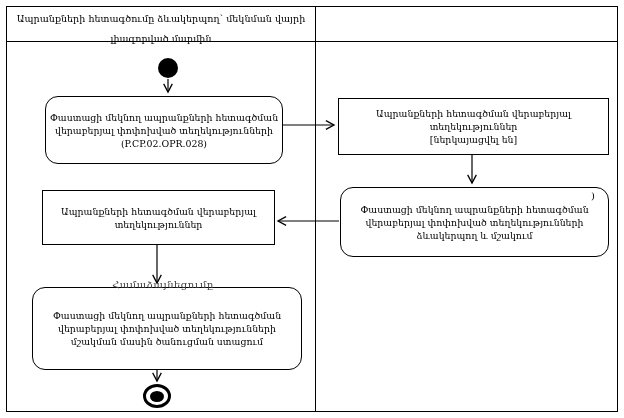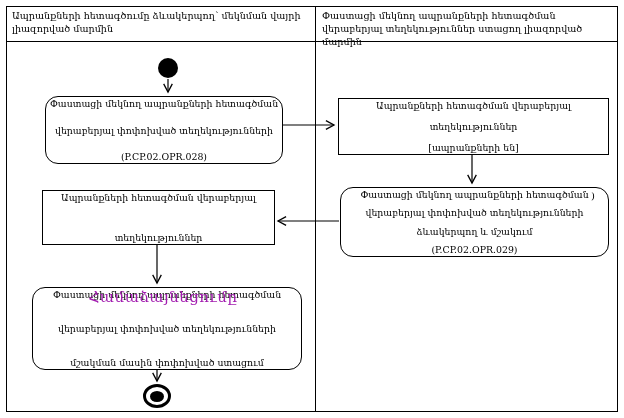"Ապրանքների հետագծումը ձևակերպող՝ մեկնման" .lane-title { line-height: 13px -> 20px; text-align: none -> center }
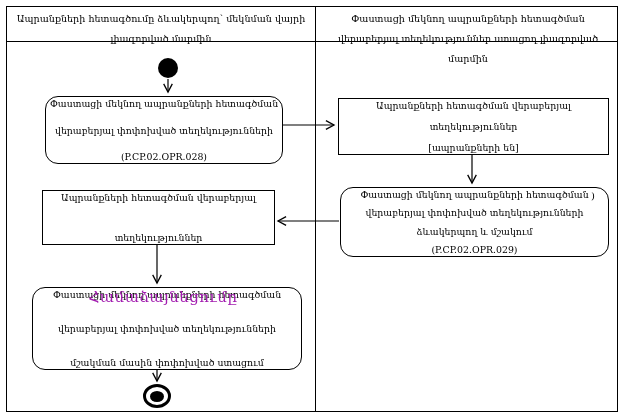"Փաստացի մեկնող ապրանքների հետագծման վերաբերյալ" div.lane-title { html: <div> <span>Փաստացի մեկնող ապրանքների հետագծման վերաբերյալ տեղեկություններ ստացող լիազորված մարմին</span> </div> -> none }
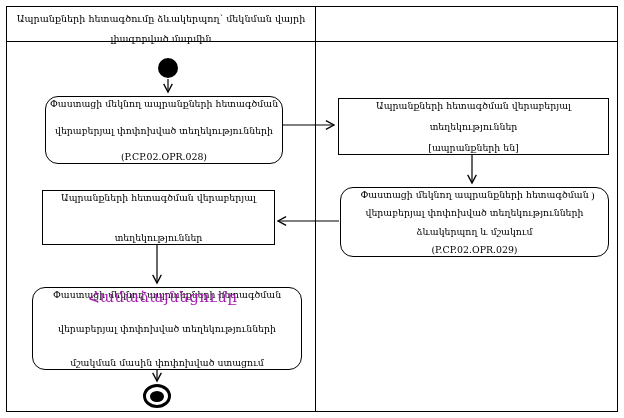"Փաստացի մեկնող ապրանքների հետագծման" .node { justify-content: space-between -> center }
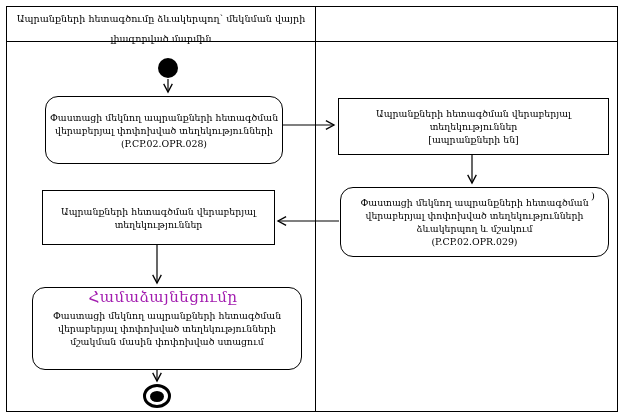"[ապրանքների են]" div { text: ապրանքների -> ներկայացվել }
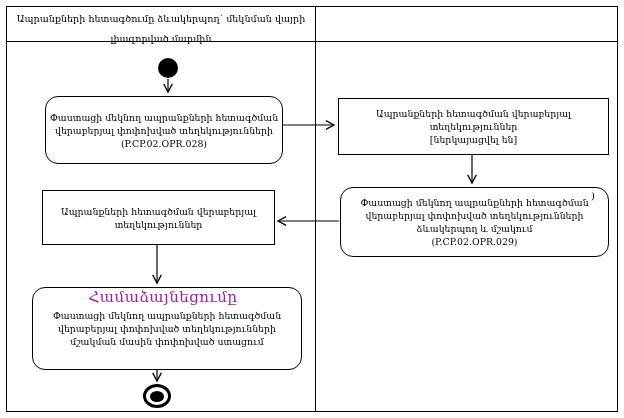"(P.CP.02.OPR.029)" div { html: <div>(P.CP.02.OPR.029)</div> -> none }
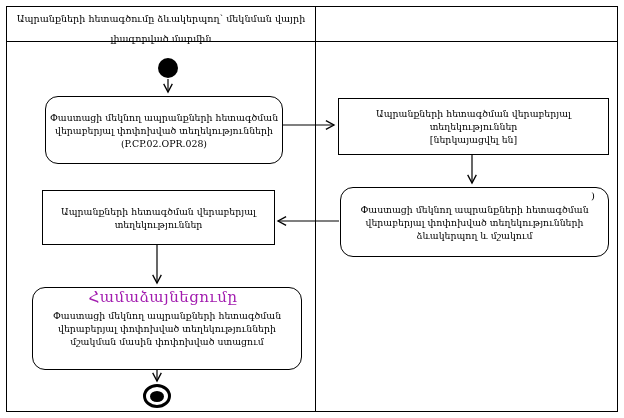"Համաձայնեցումը" .overlay-word { color: #a21caf -> #404040; font-size: 15px -> 10px; top: 288px -> 279px }
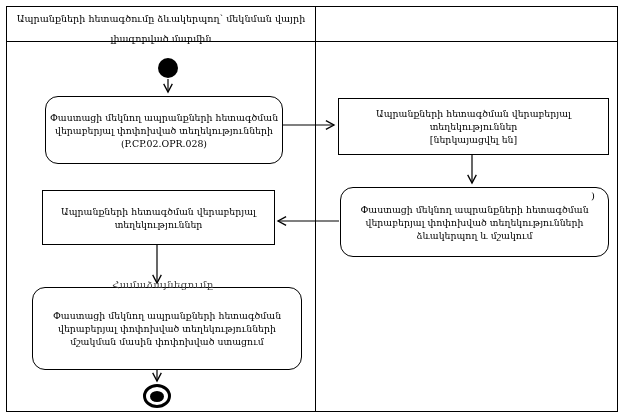"մշակման մասին փոփոխված ստացում" div { text: փոփոխված -> ծանուցման }
